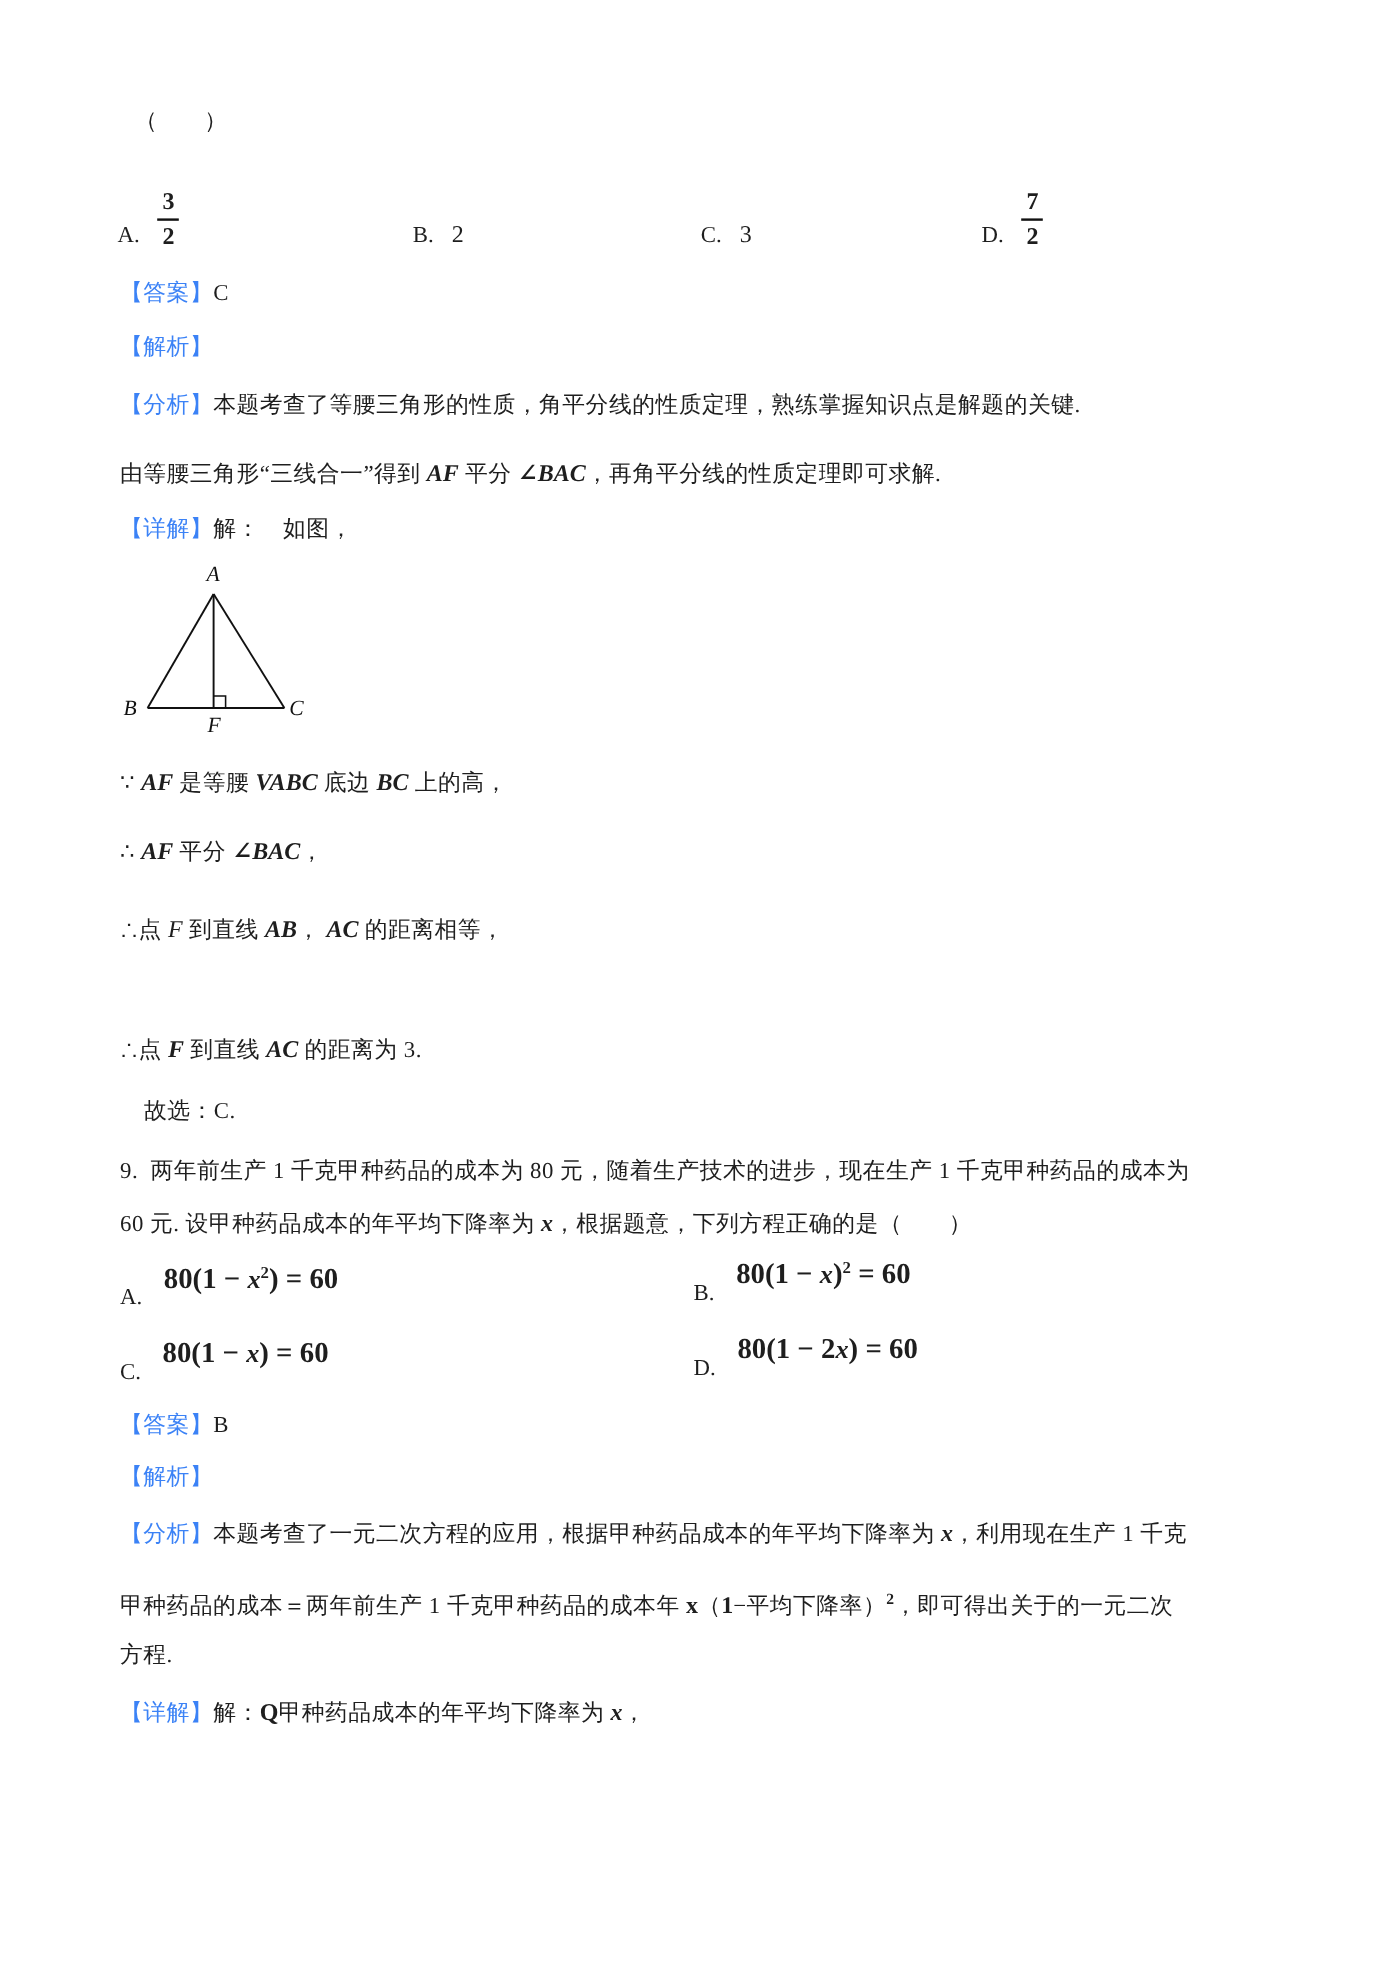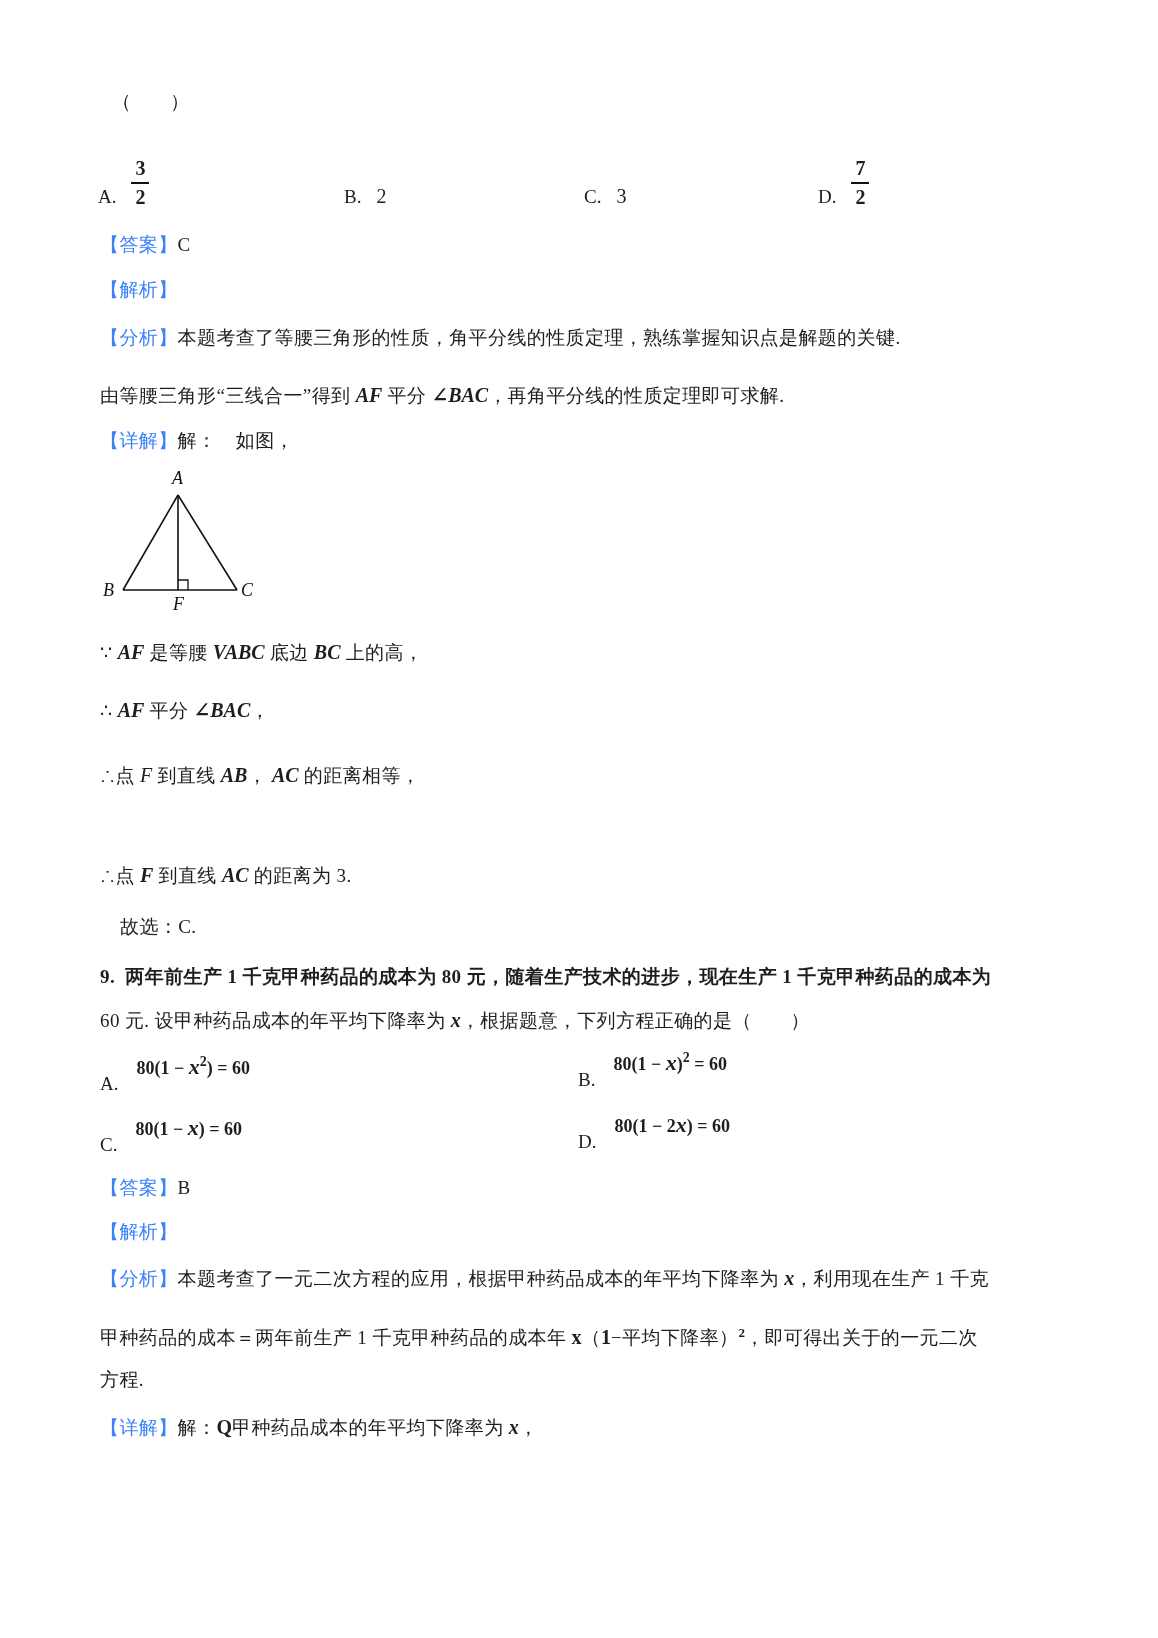"9. 两年前生产 1 千克甲种药品的成本为 80" div.line { font-weight: bold -> none }
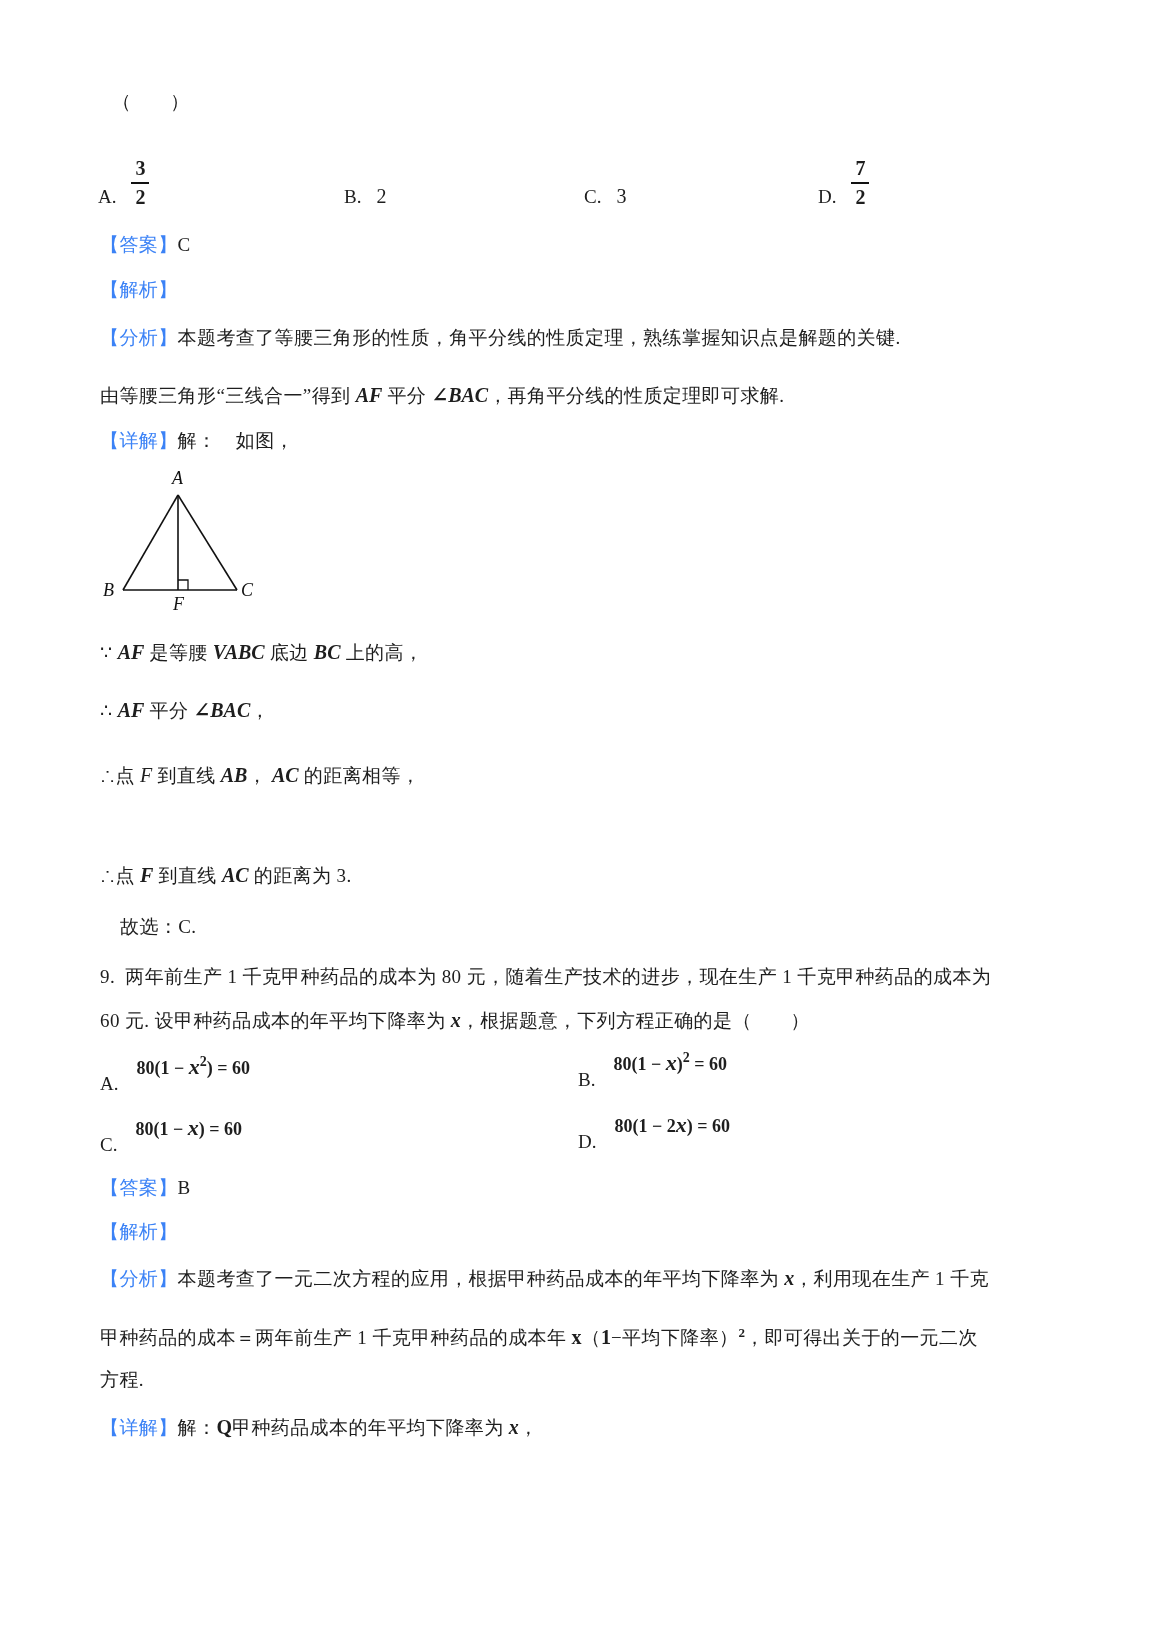"80(1 −" .eqopt .eq .pt.mb { font-size: 18px -> 24px }
